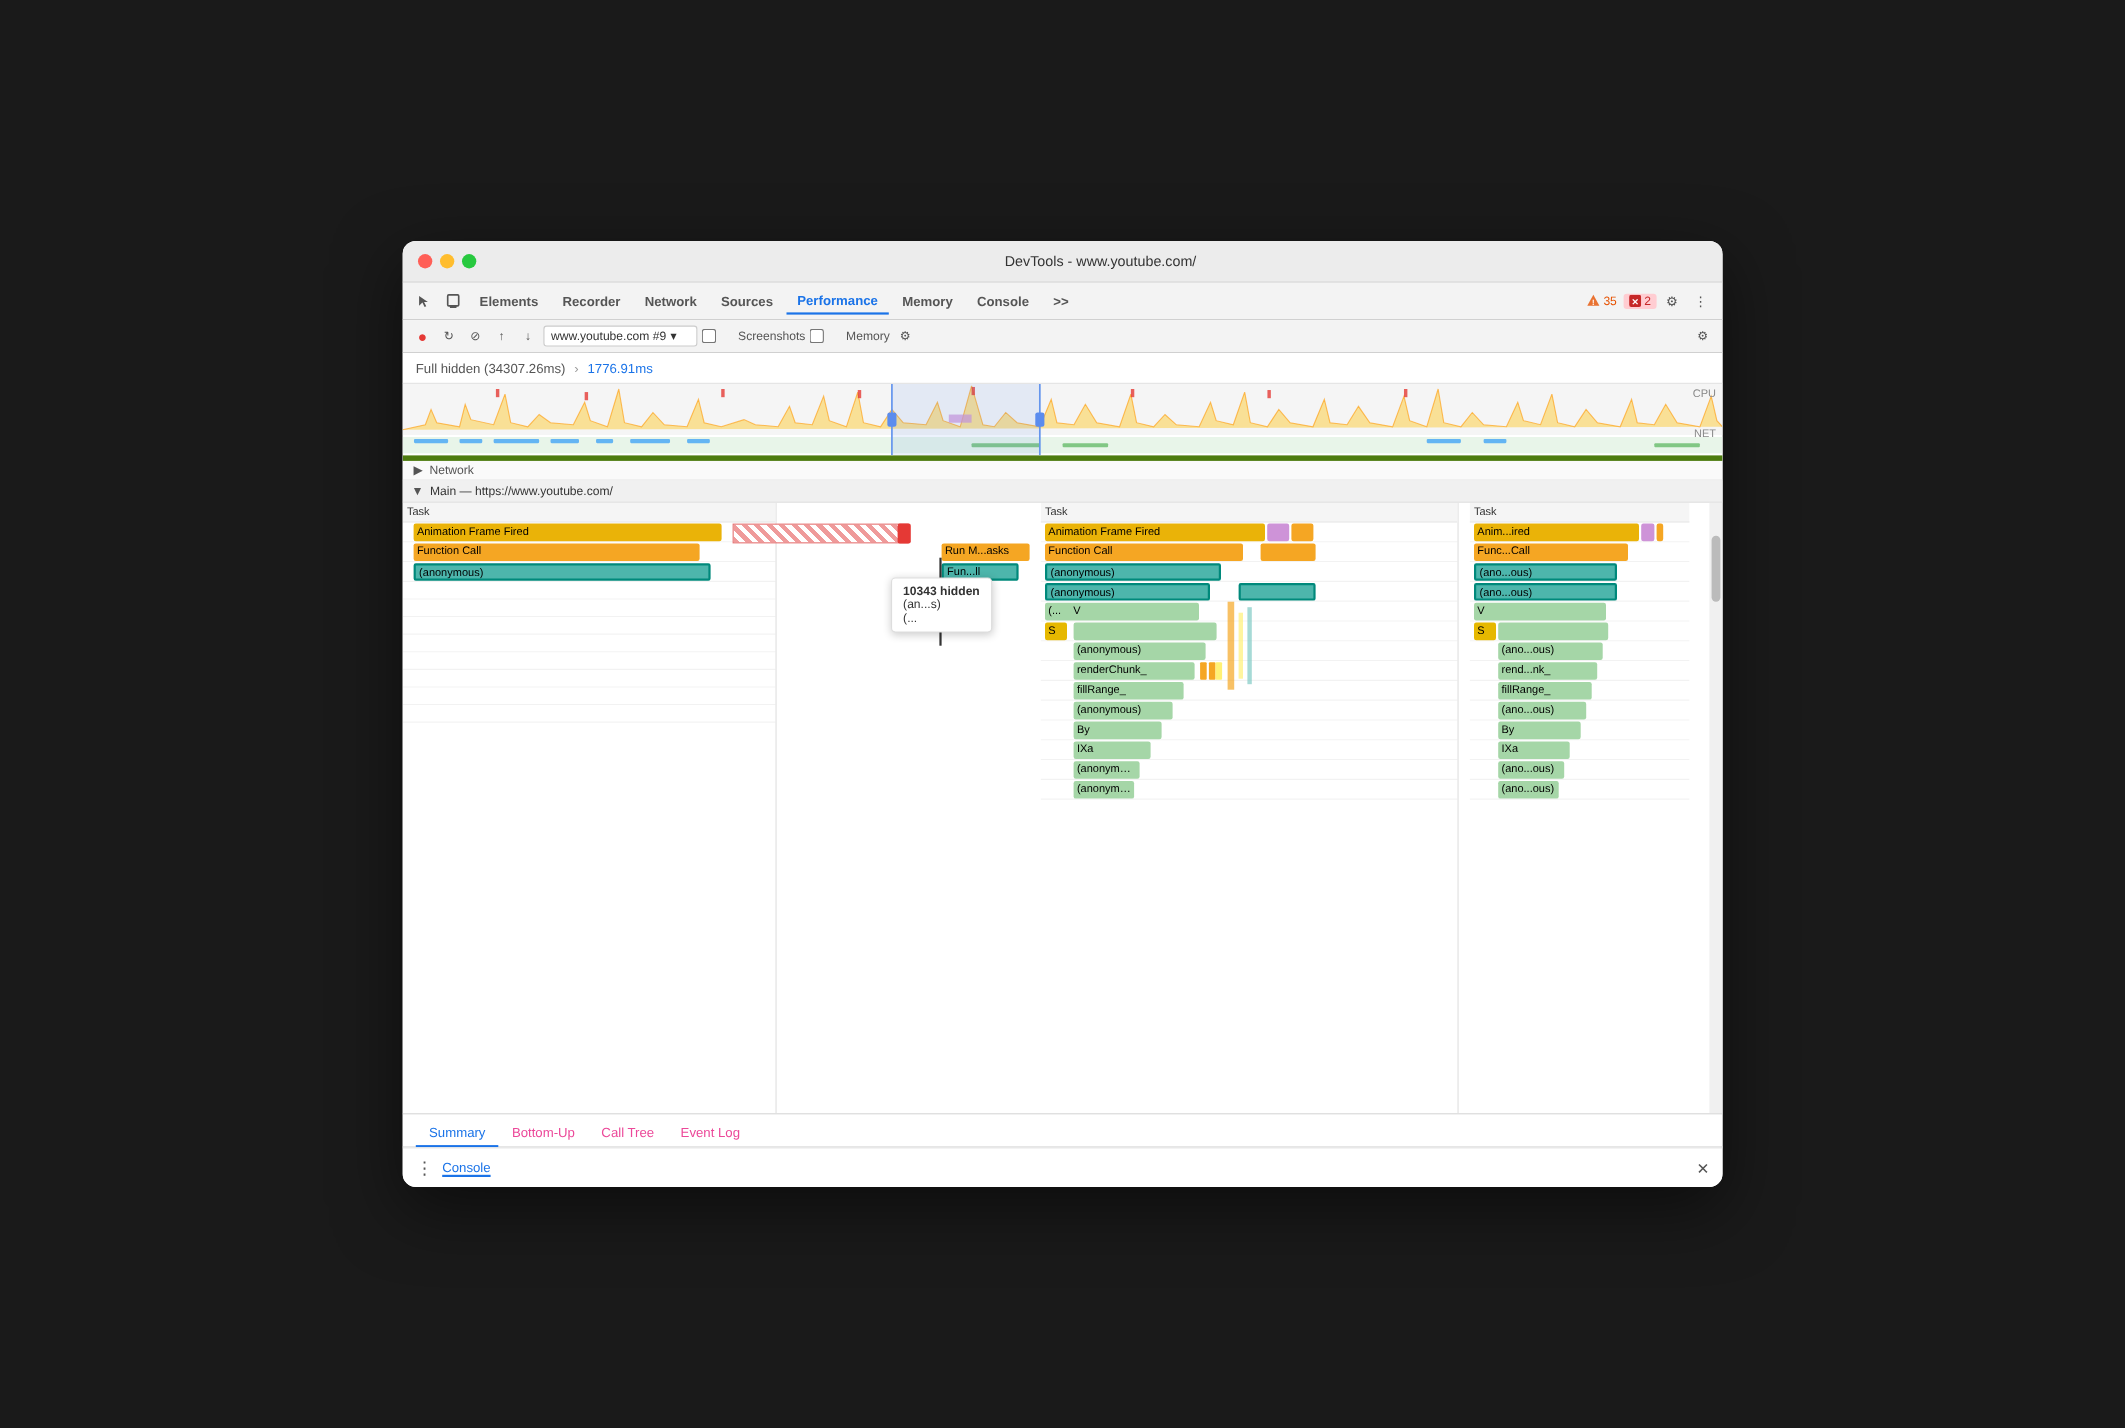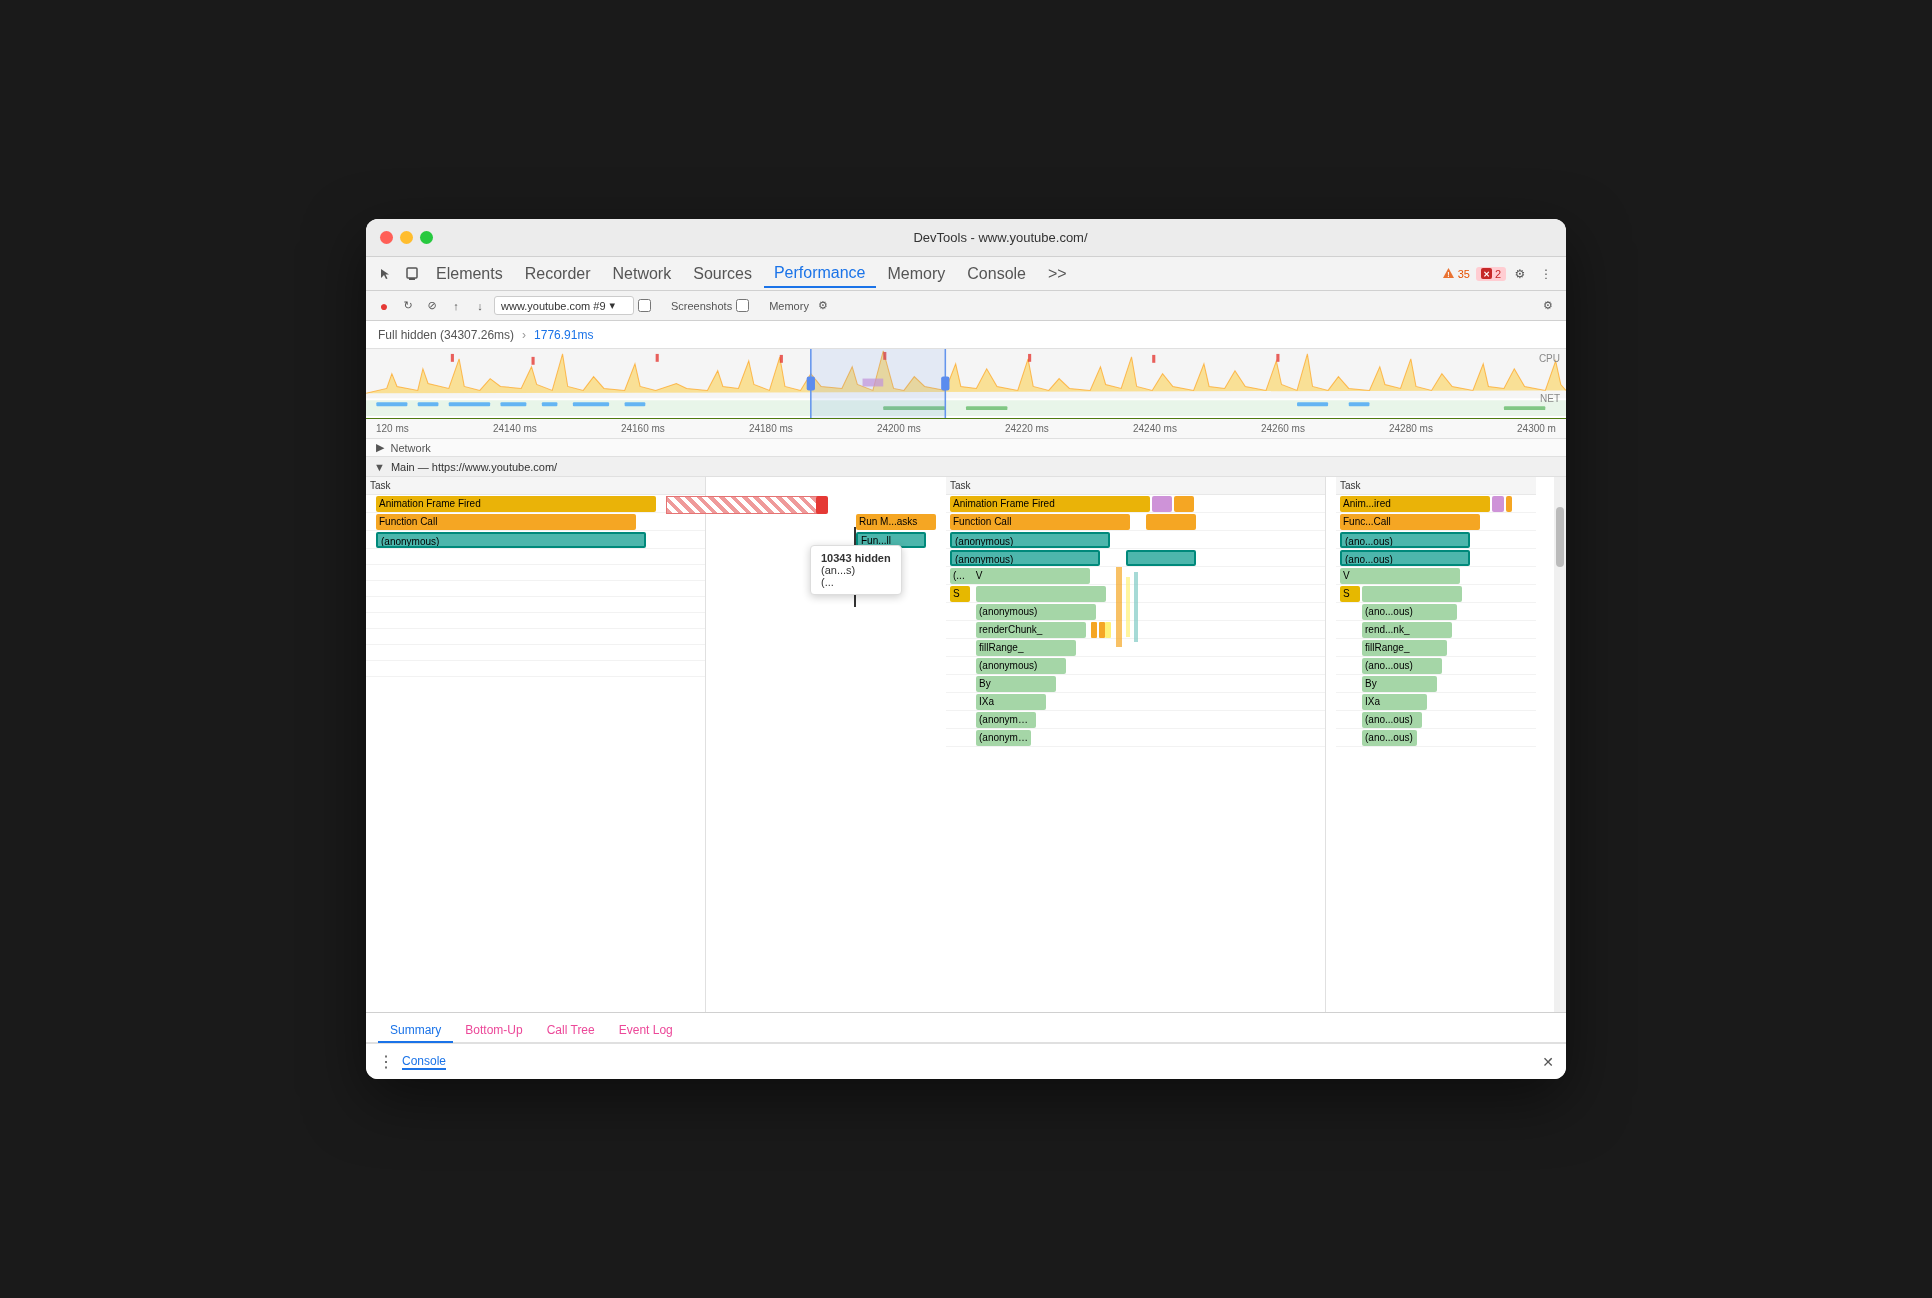"Elements" .devtools-tab { font-size: 16px -> 12px; font-weight: none -> bold }
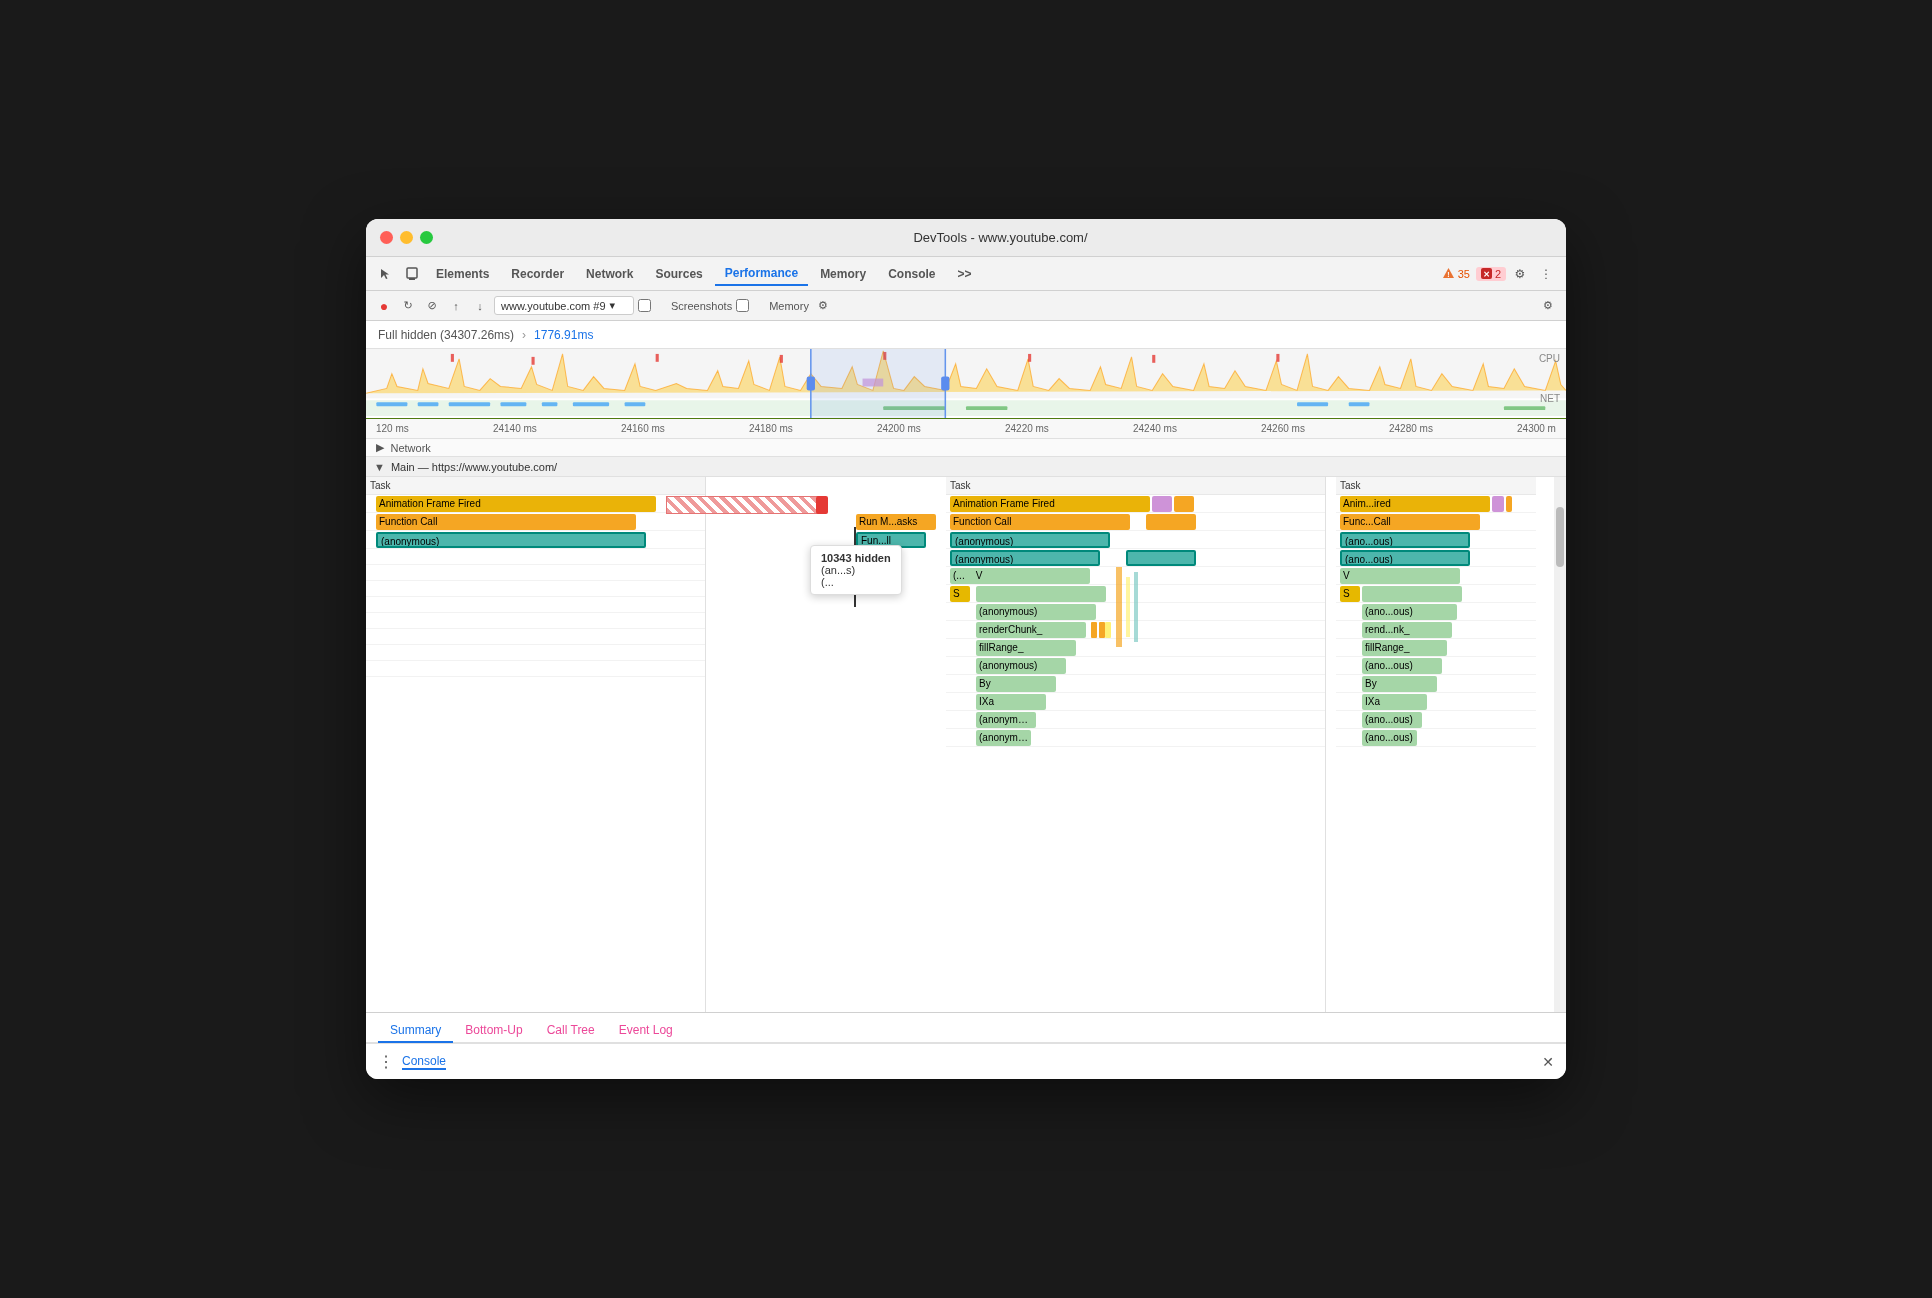"CPU" .timeline-overview { border-bottom: 1px solid #4d7c0f -> 5px solid #4d7c0f }
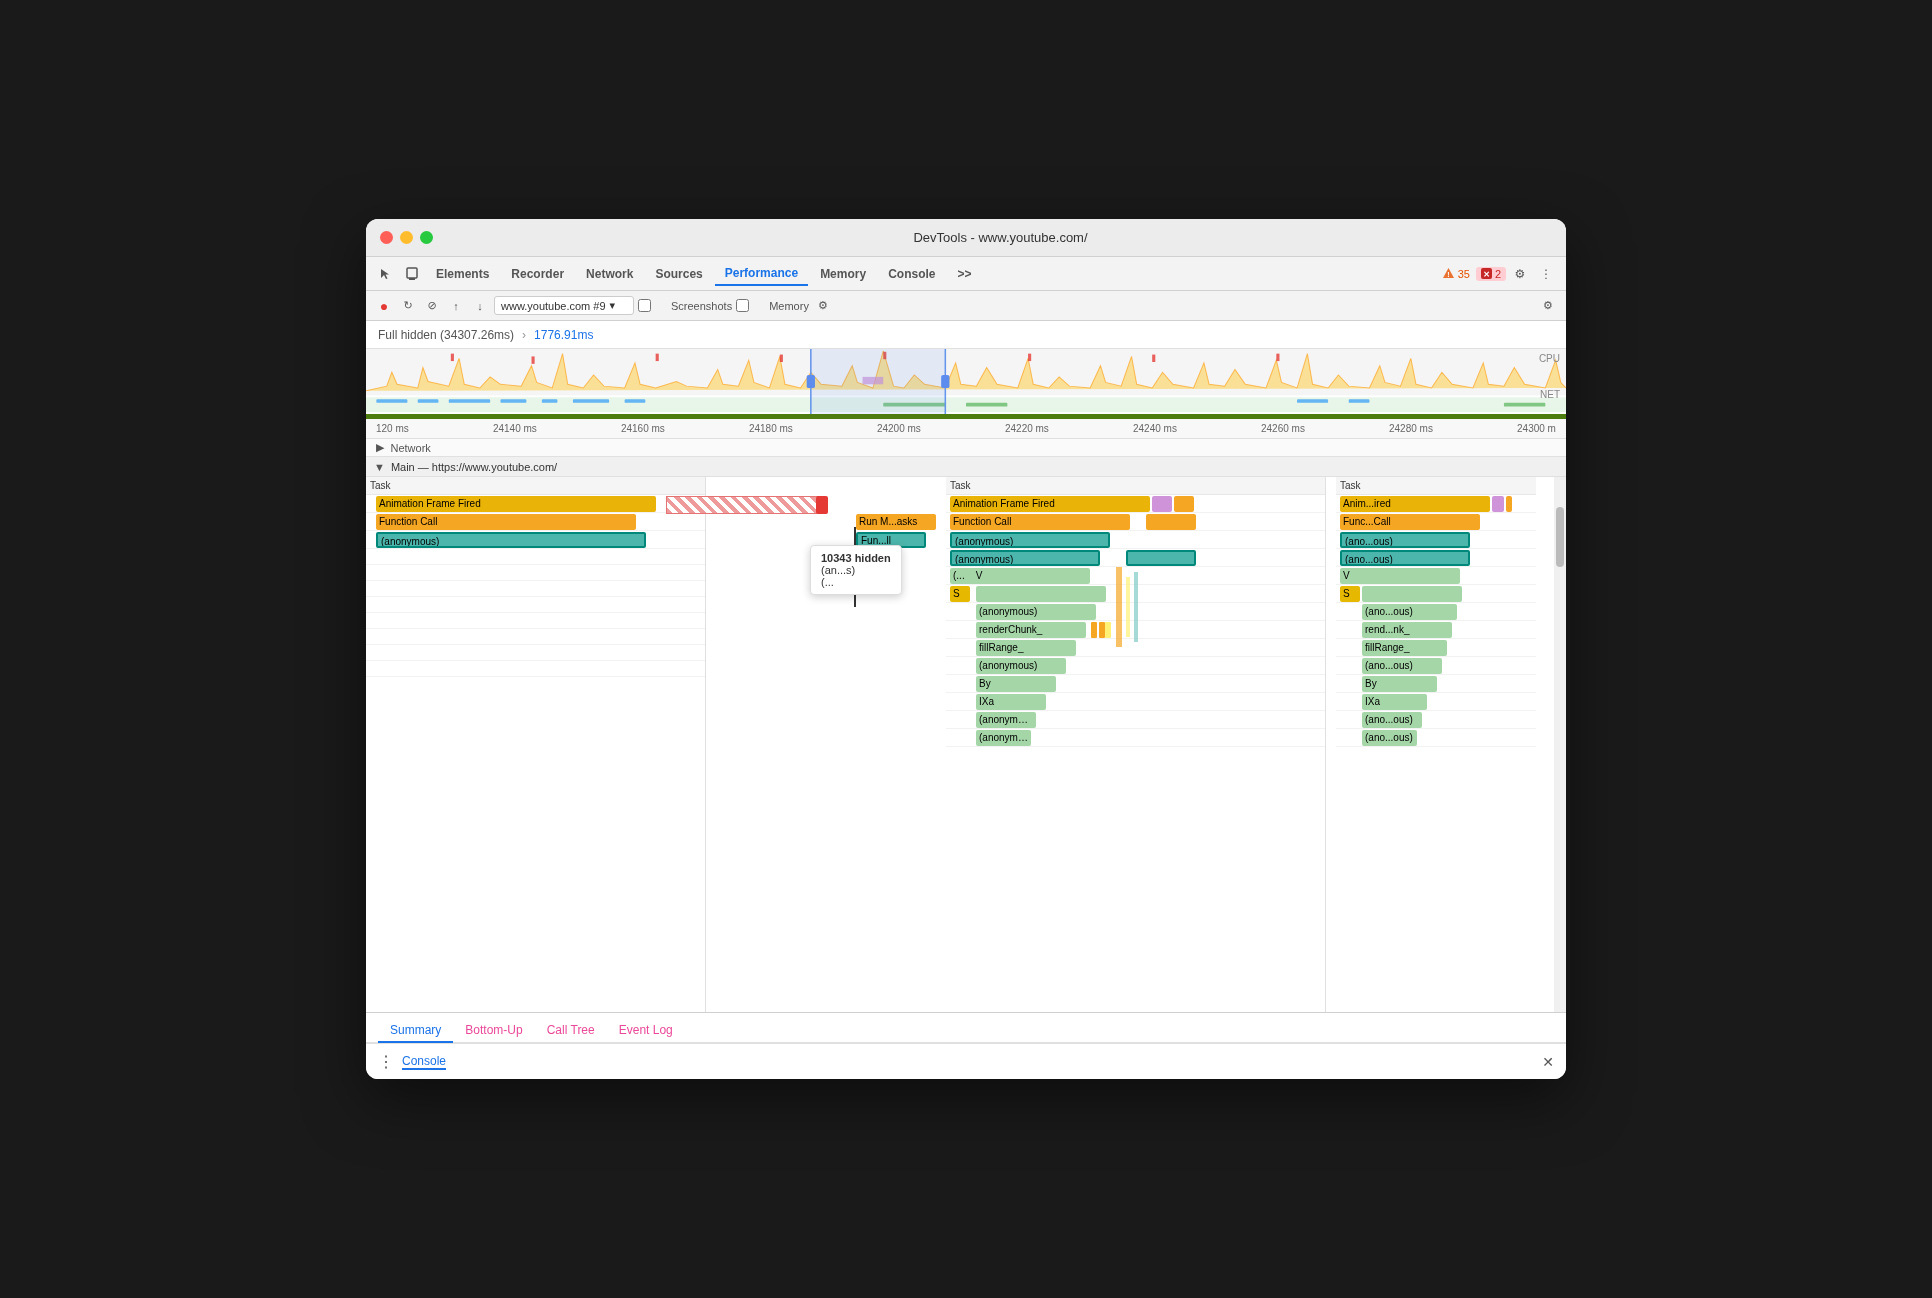"120 ms" div.timeline-ruler { html: <div> <div> <span>120 ms</span> <span>24140 ms</span> <span>24160 ms</span> <span>24180 ms</span> <span>24200 ms</span> <span>24220 ms</span> <span>24240 ms</span> <span>24260 ms</span> <span>24280 ms</span> <span>24300 m</span> </div> </div> -> none }
